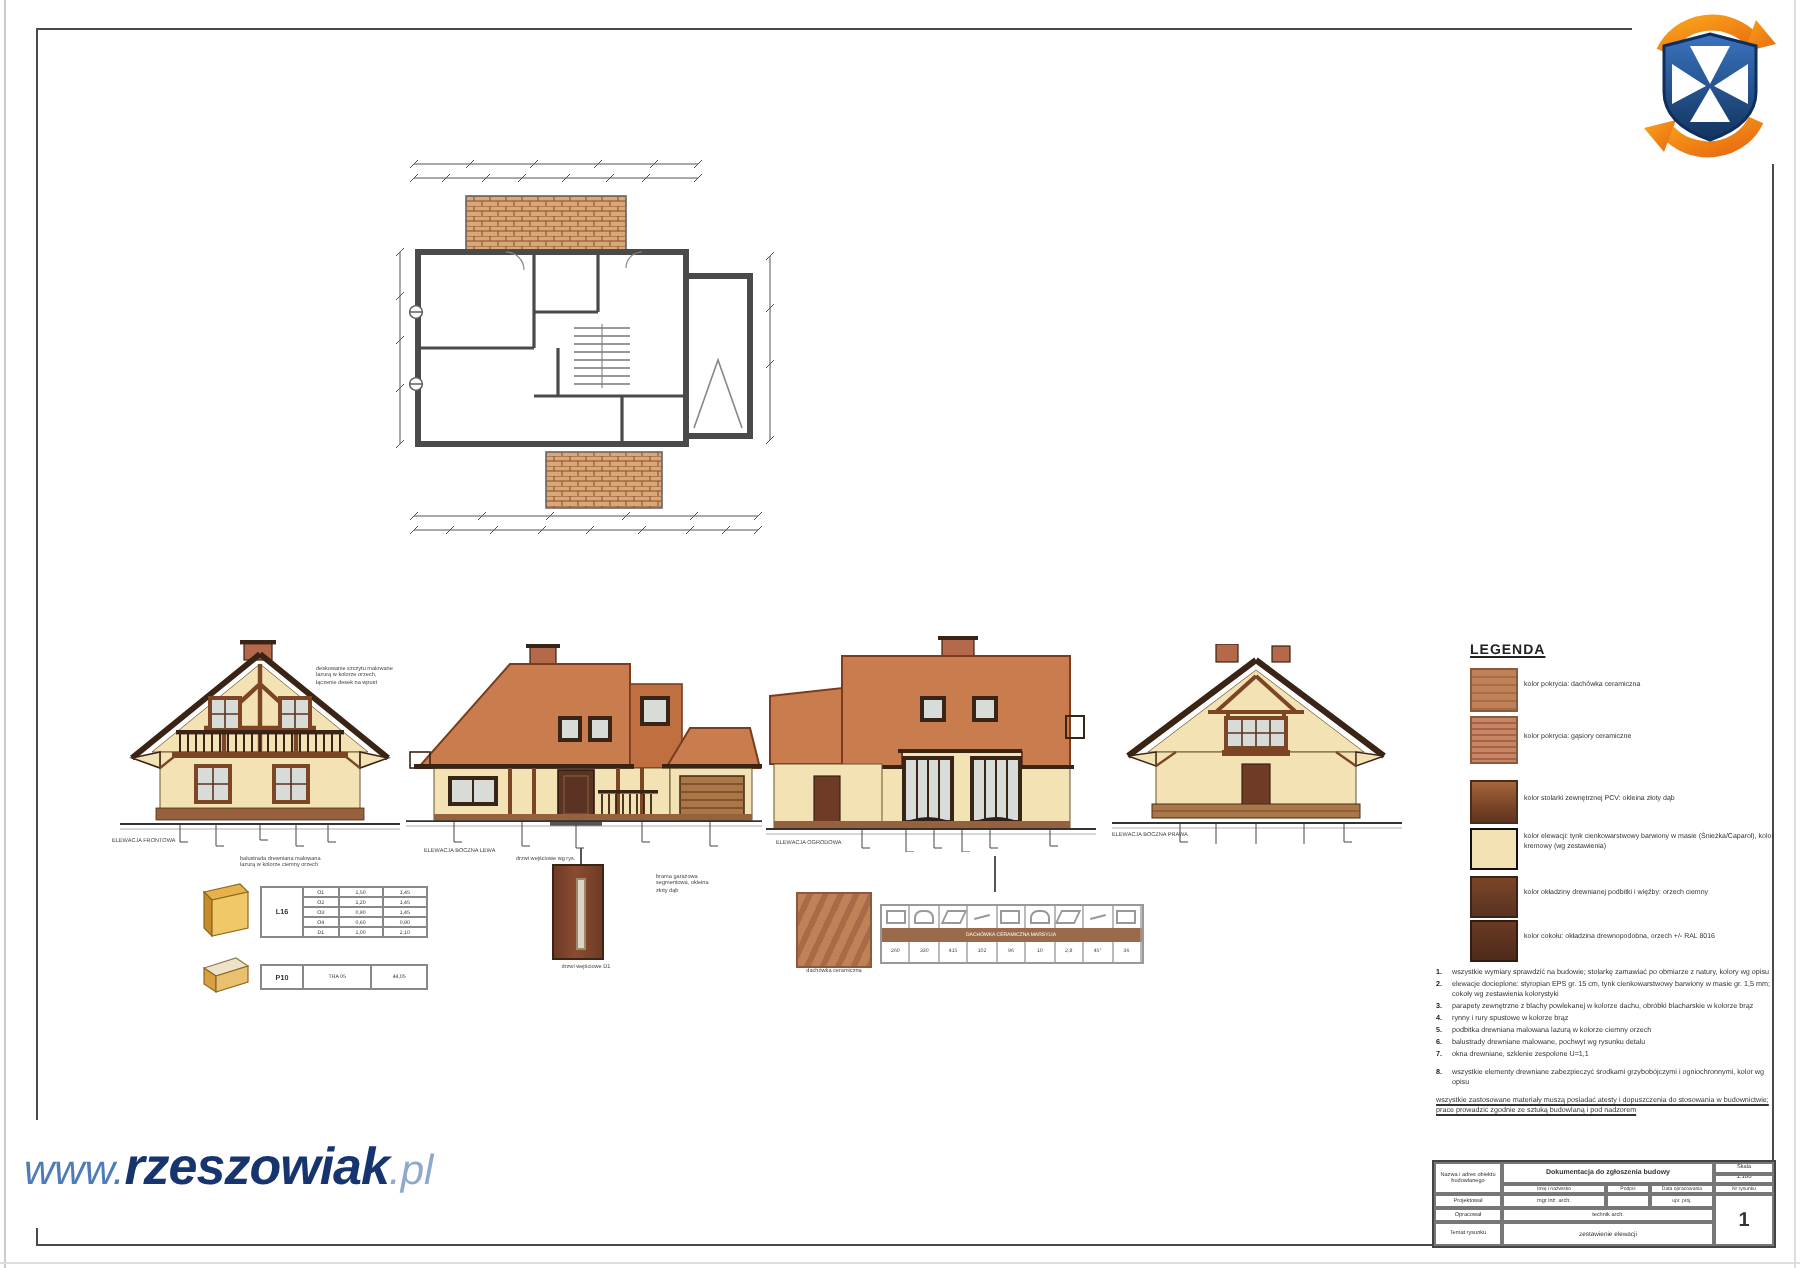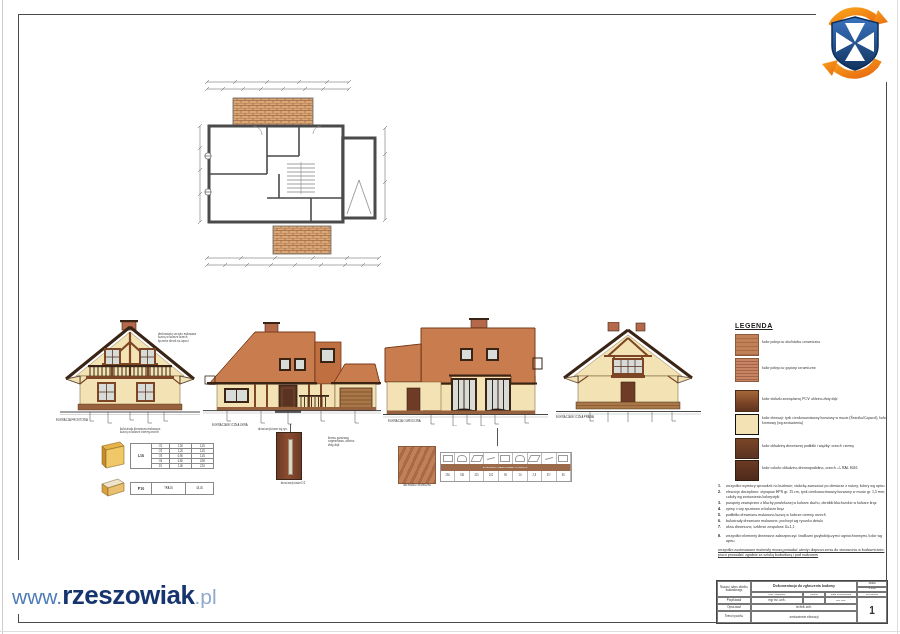"www.rzeszowiak.pl" .wm-line1 { font-style: none -> italic; top: 20px -> 8px }
